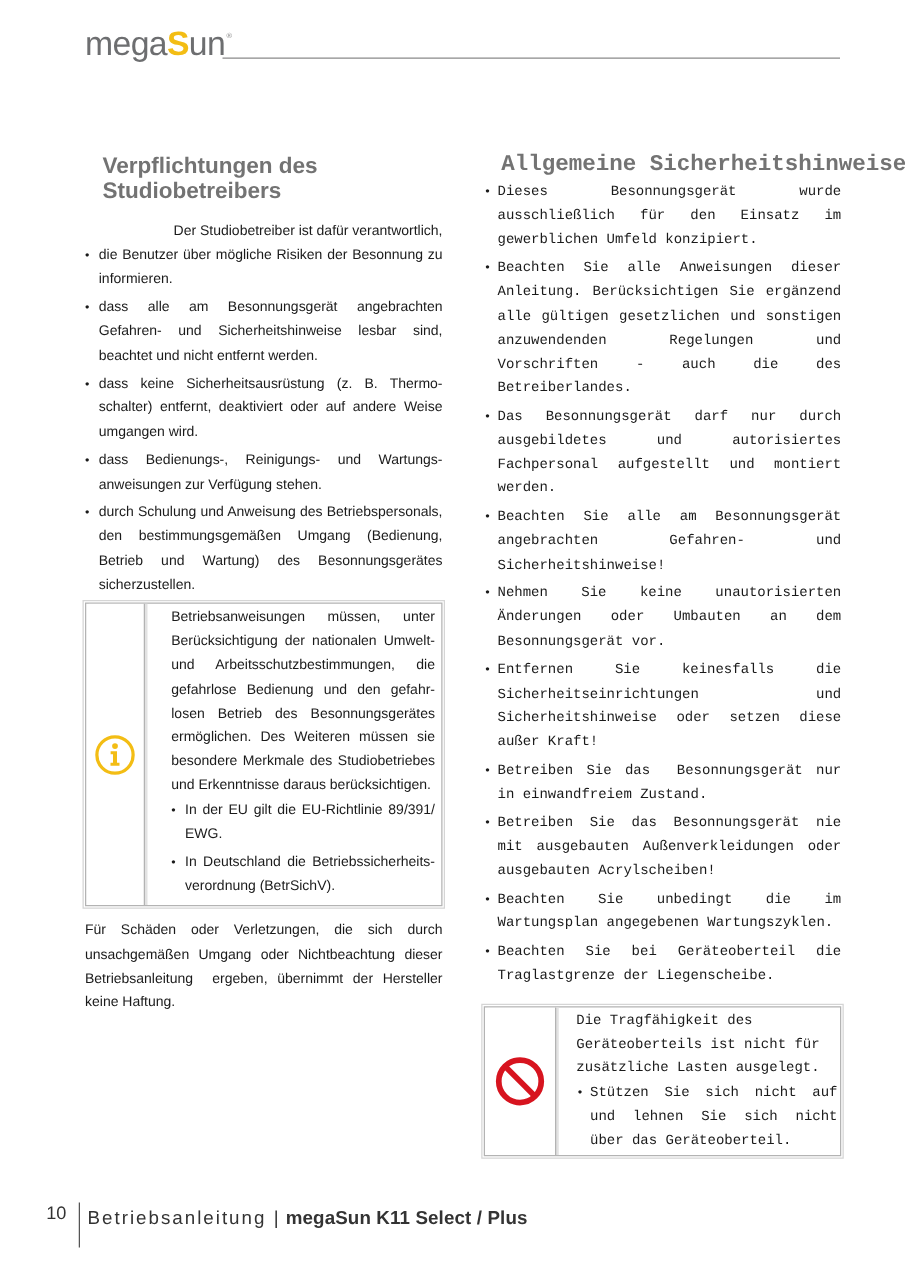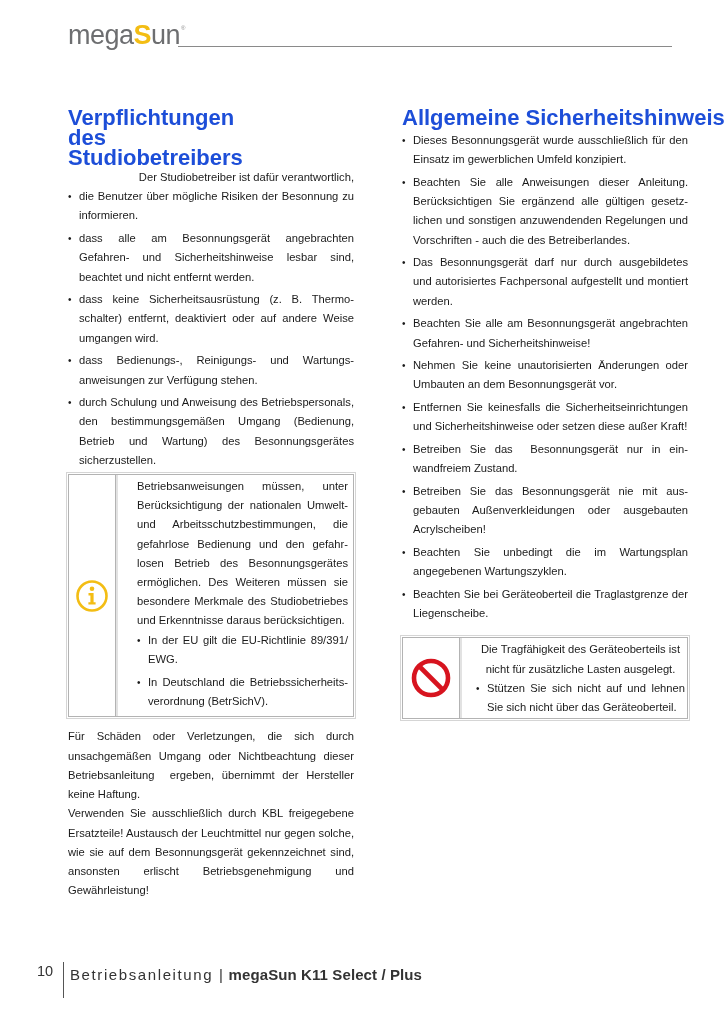"Verpflichtungen des Studiobetreibers" h2 { color: #1d4ed8 -> #737373; font-size: 22px -> 18px; margin: 0 -> 14px }
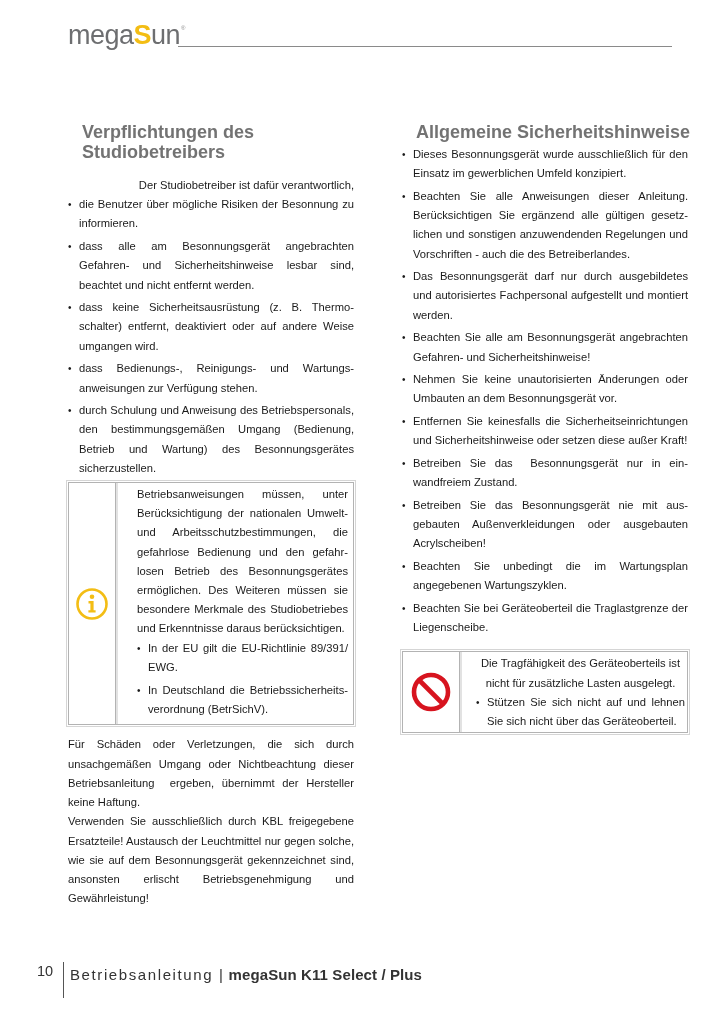"Allgemeine Sicherheitshinweise" .col-right { font-family: none -> Liberation Mono, monospace; left: 402px -> 387px }
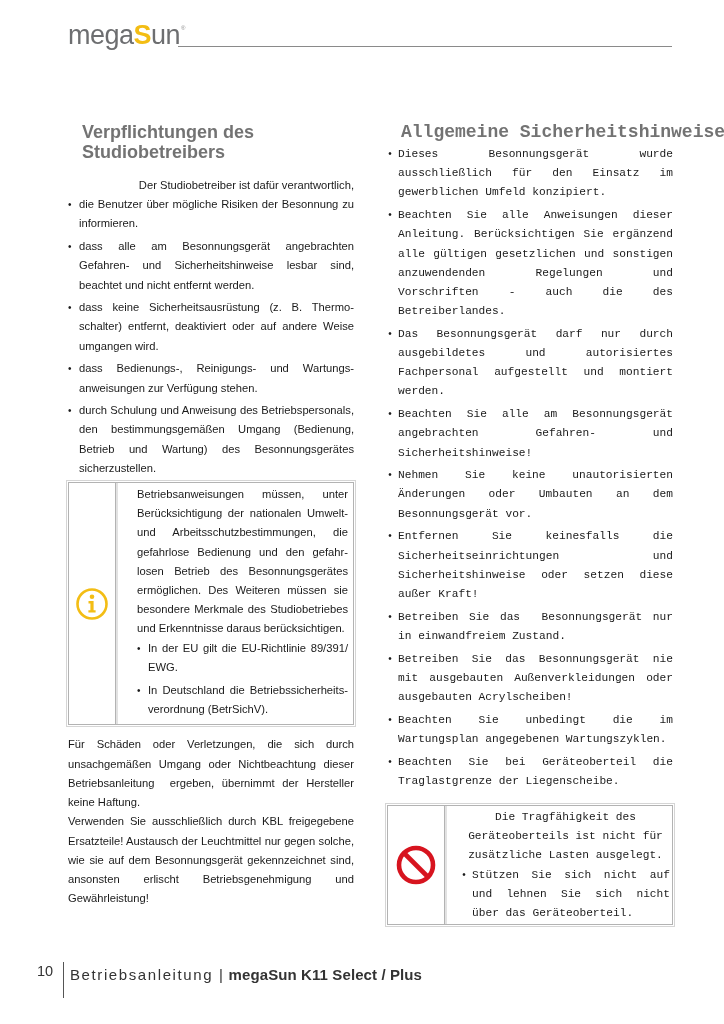"Verwenden Sie ausschließlich durch KBL" p { html: <p>Verwenden Sie ausschließlich durch KBL freige­gebene Ersatzteile! Austausch der Leuchtmittel nur gegen solche, wie sie auf dem Besonnungsgerät gekennzeichnet sind, ansonsten erlischt Betriebsge­nehmigung und Gewährleistung!</p> -> none }
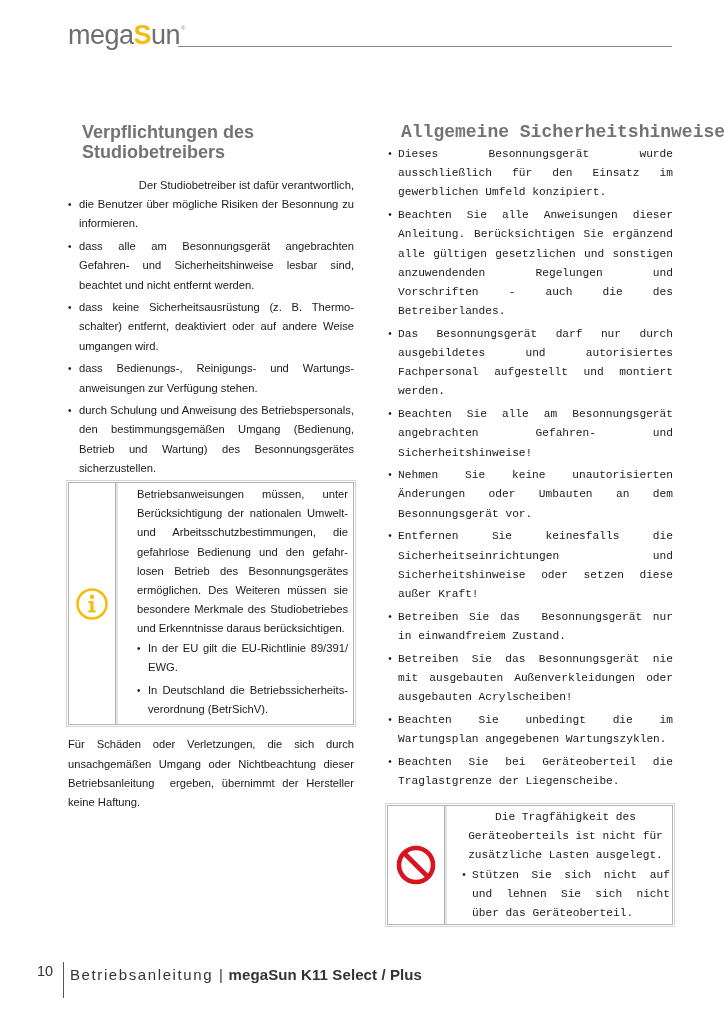"Die Tragfähigkeit des Geräteoberteils" p { text-align: center -> left }
